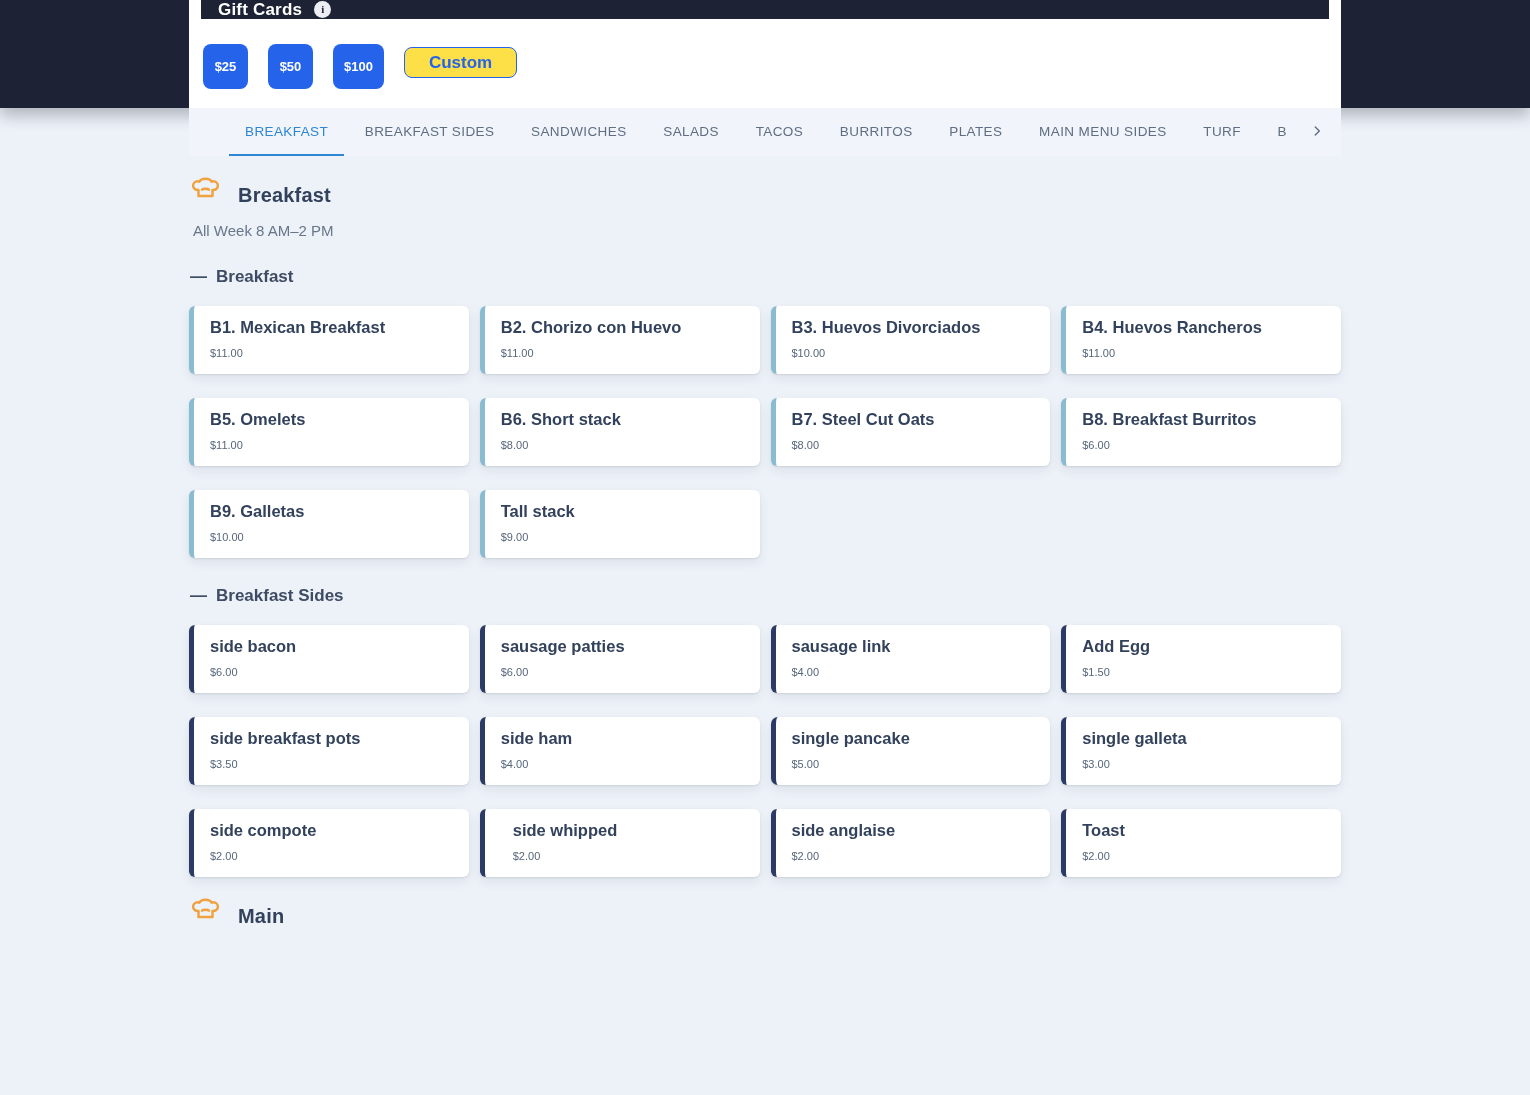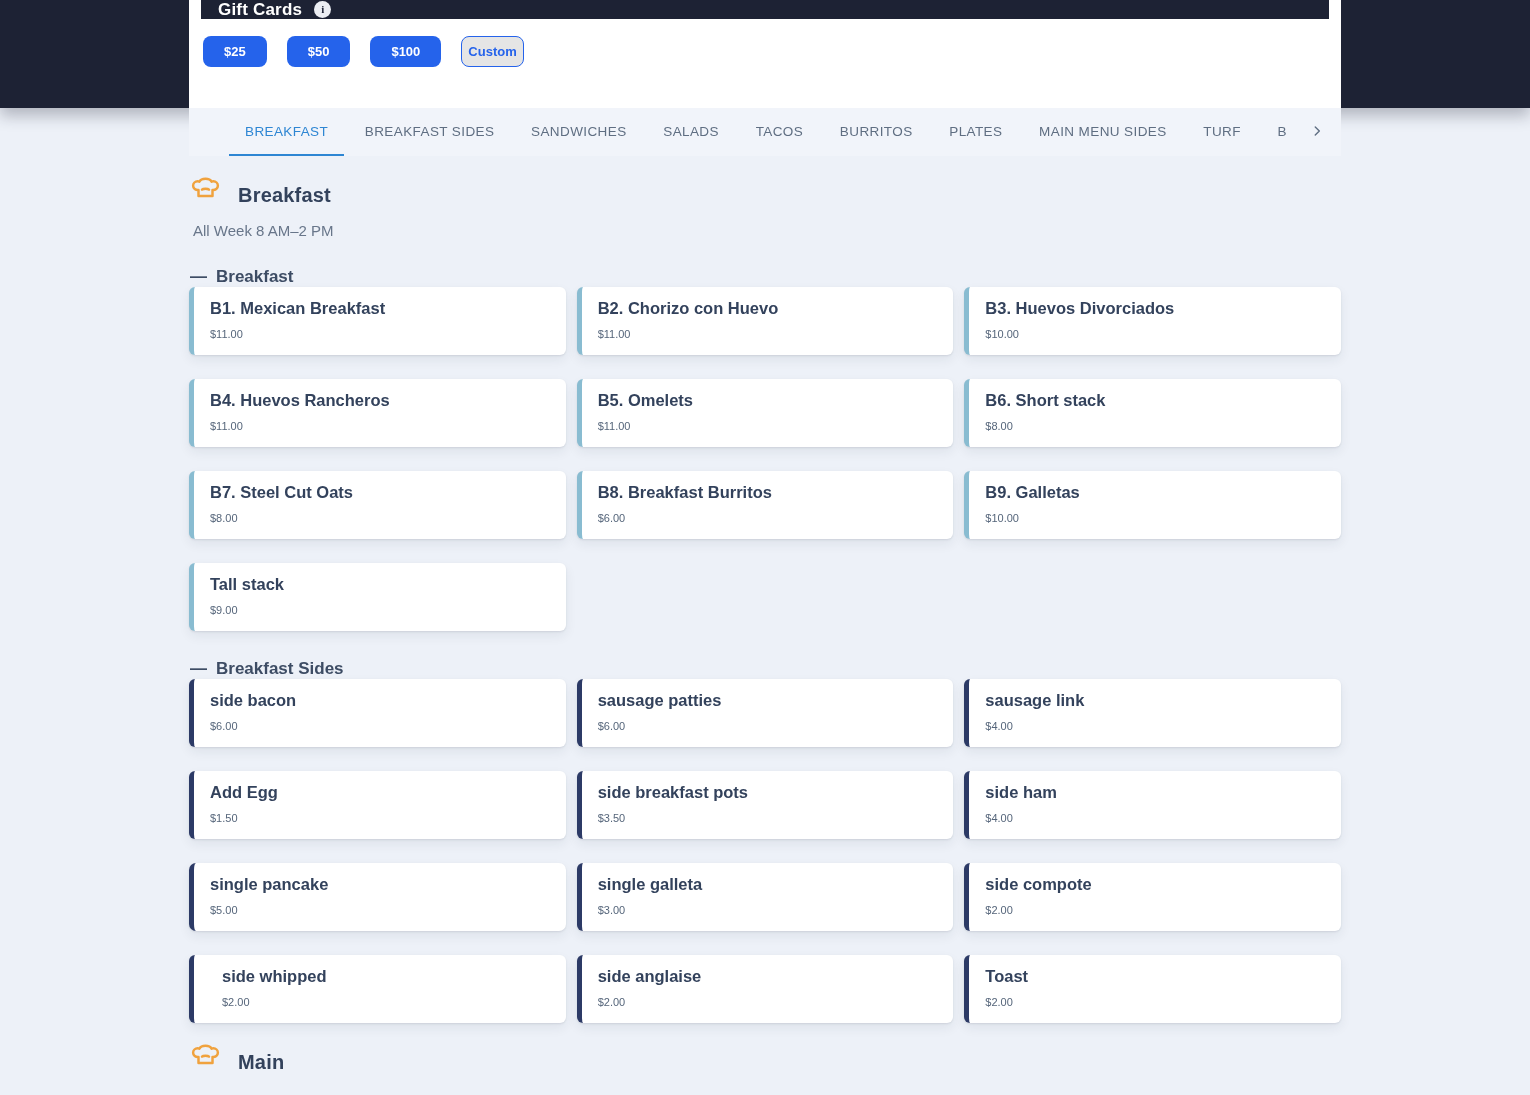"$25" .amount-btn { height: 31px -> 45px; margin-top: none -> 8px; padding: 0 21px -> 0 11px }
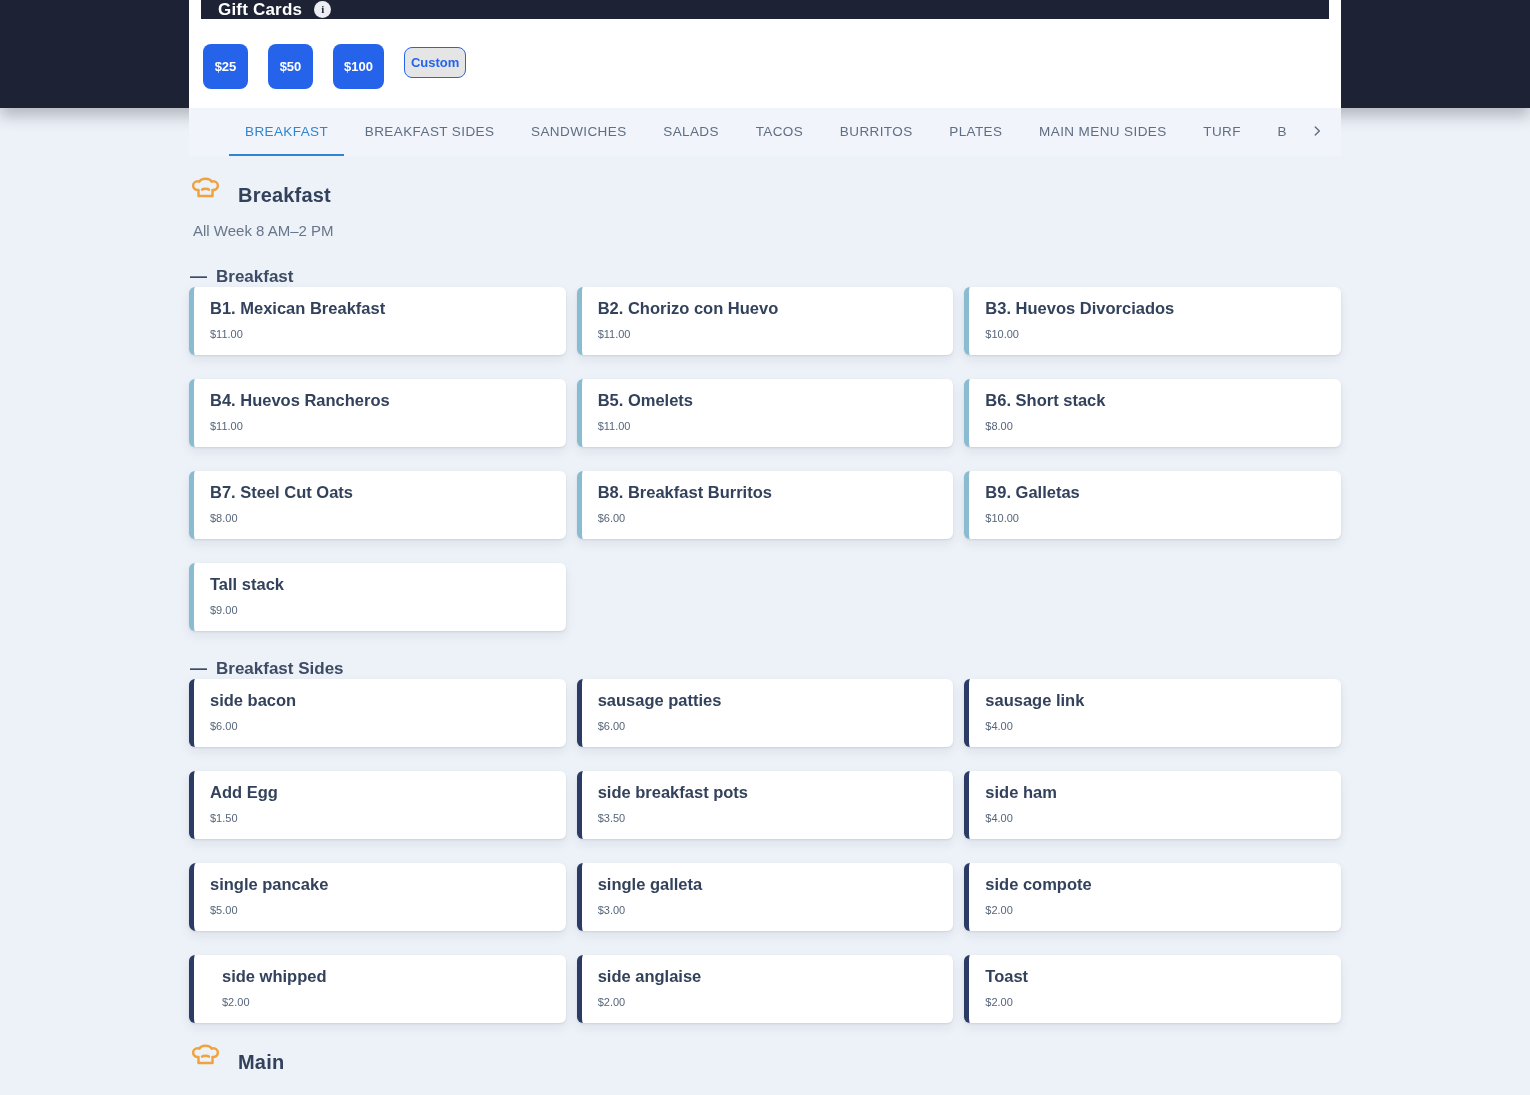"Custom" .custom-btn { background: #e5e5e5 -> #fde047; font-size: 13px -> 17px; padding: 0 6px -> 0 24px }
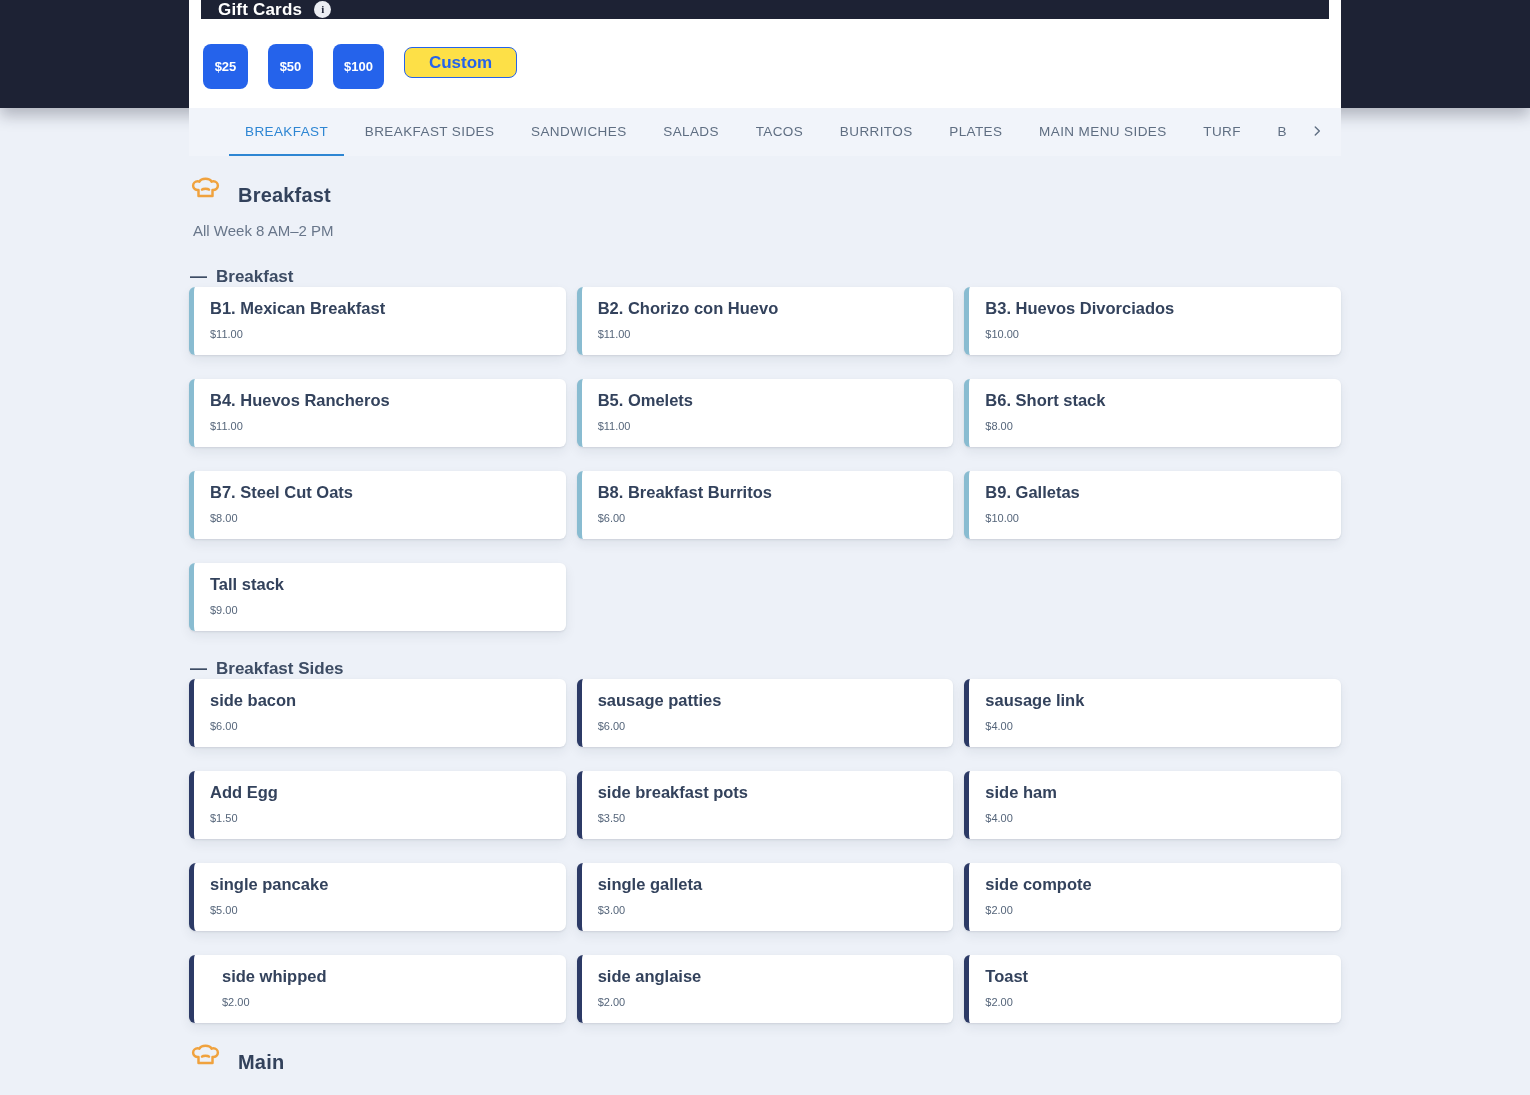"B1. Mexican Breakfast" .item-grid { grid-template-columns: repeat(3, 1fr) -> repeat(4, 1fr); margin-top: none -> 19px }
